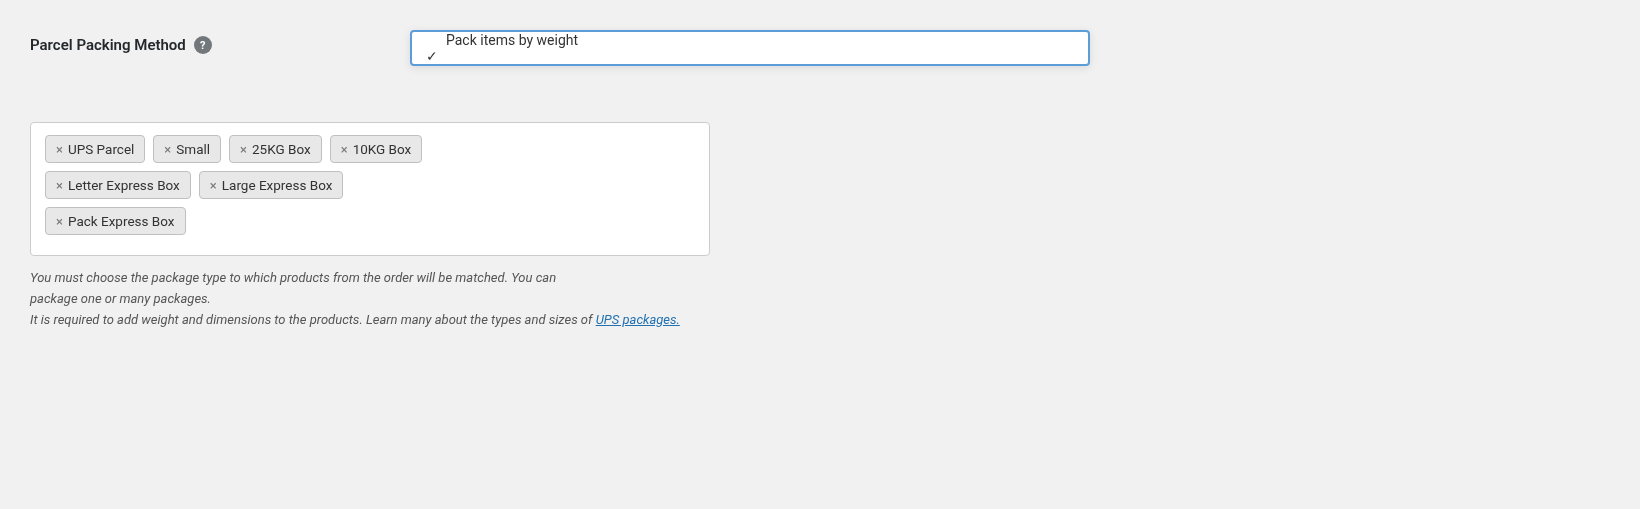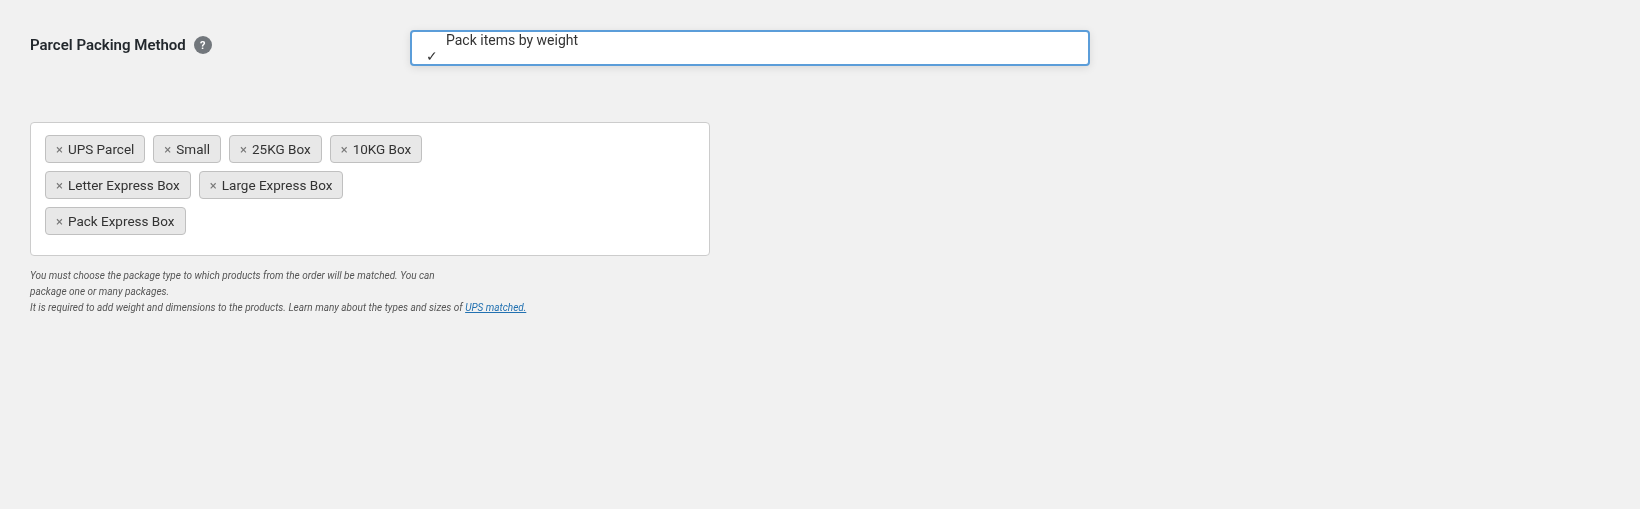"You must choose the package" .description-text { font-size: 10px -> 13px }
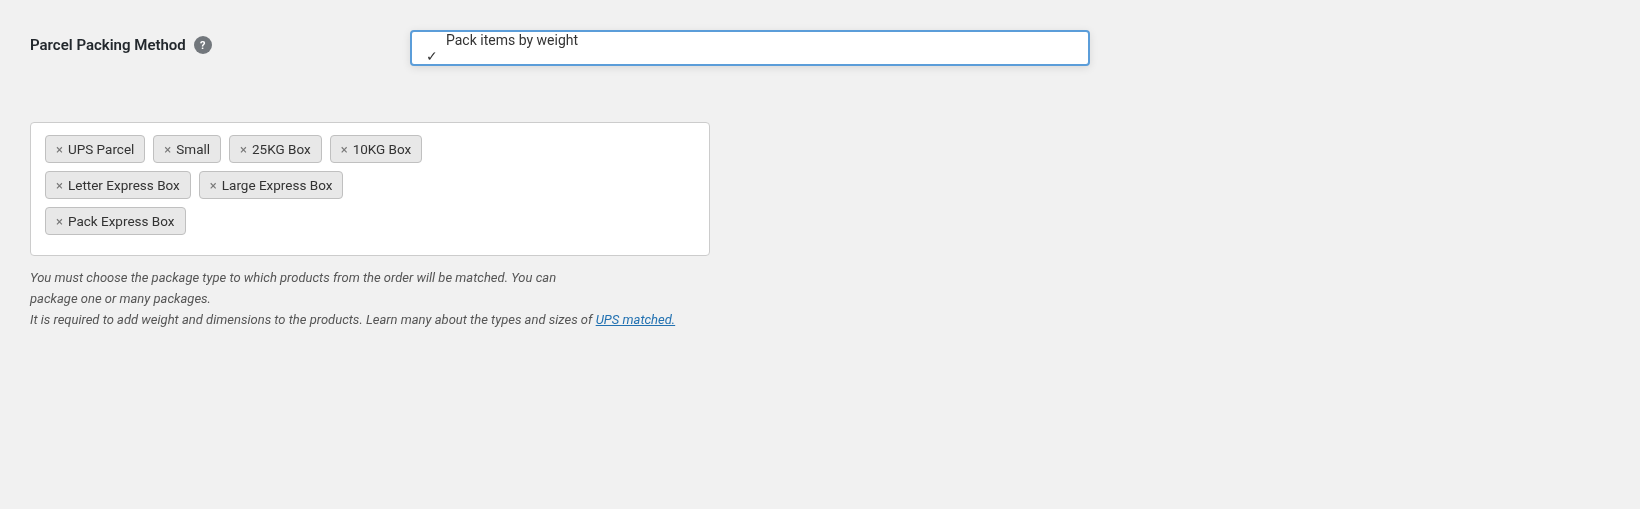"UPS matched." a.description-link { text: matched -> packages }
